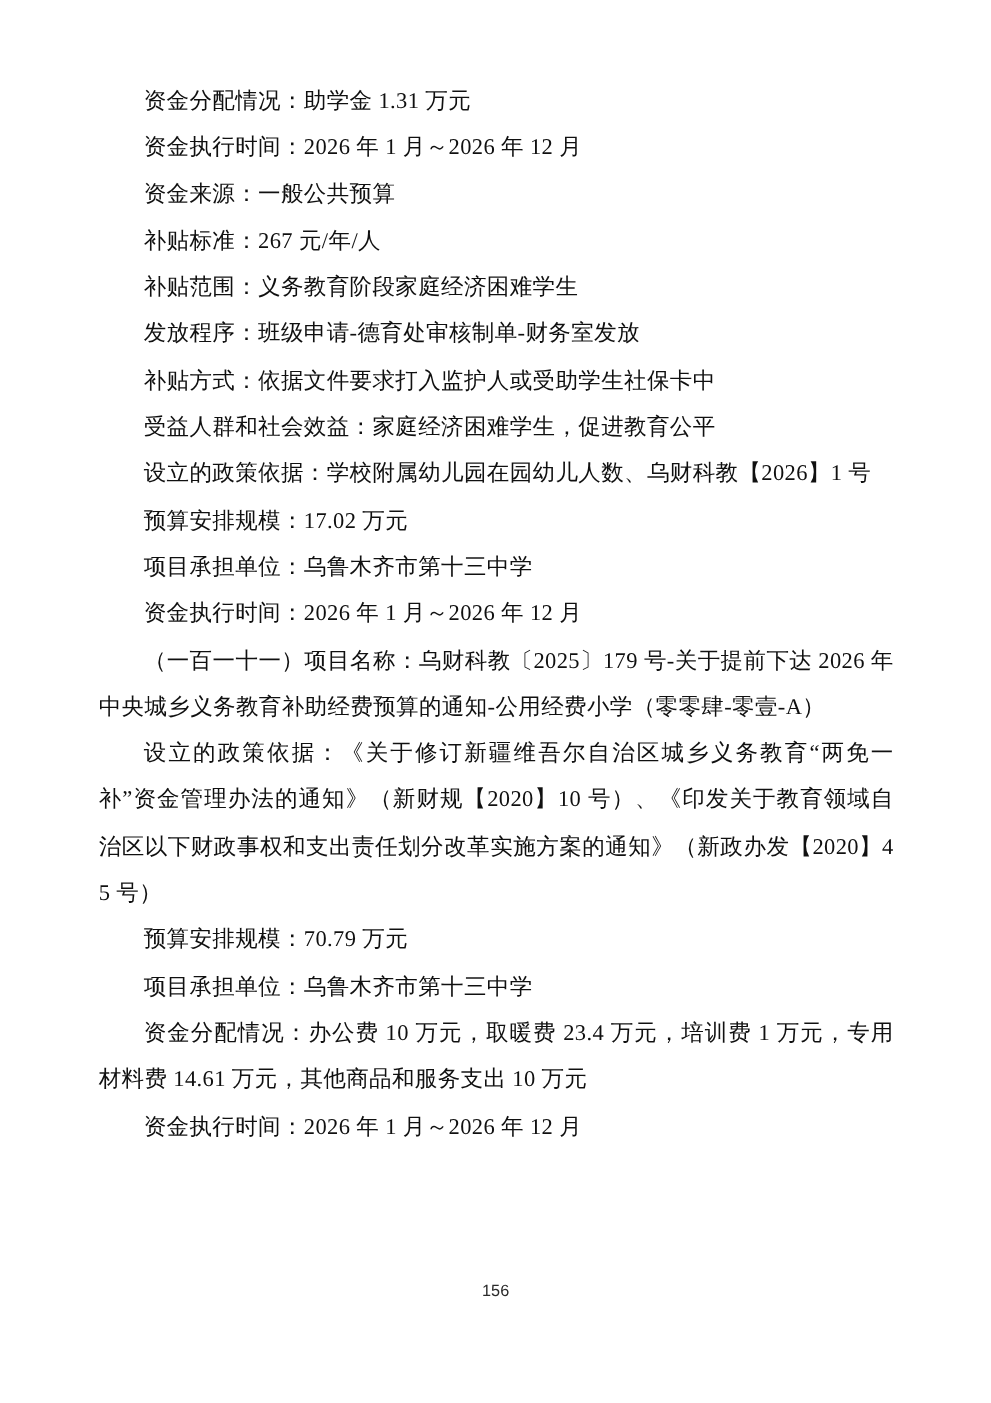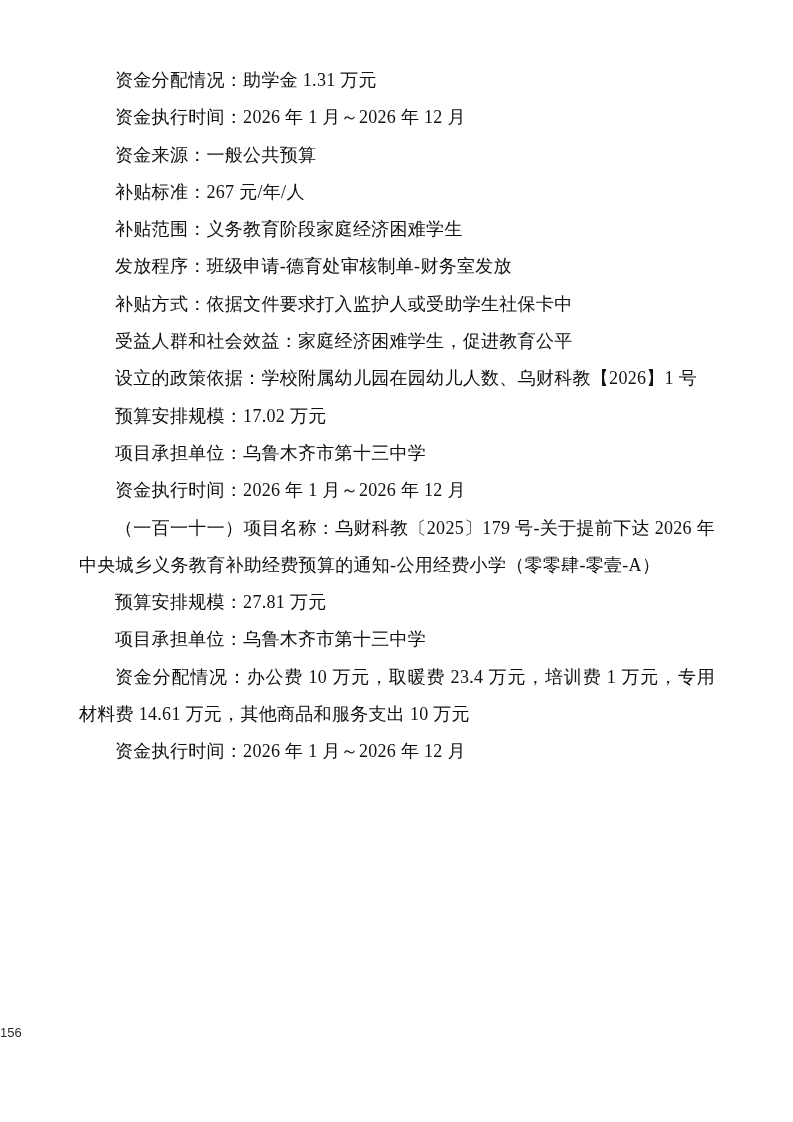"设立的政策依据：《关于修订新疆维吾尔自治区城乡义务教育“两免一补”资金管理办法的" p.doc-para { html: none -> <p>设立的政策依据：《关于修订新疆维吾尔自治区城乡义务教育“两免一补”资金管理办法的通知》（新财规【2020】10 号）、《印发关于教育领域自治区以下财政事权和支出责任划分改革实施方案的通知》（新政办发【2020】45 号）</p> }
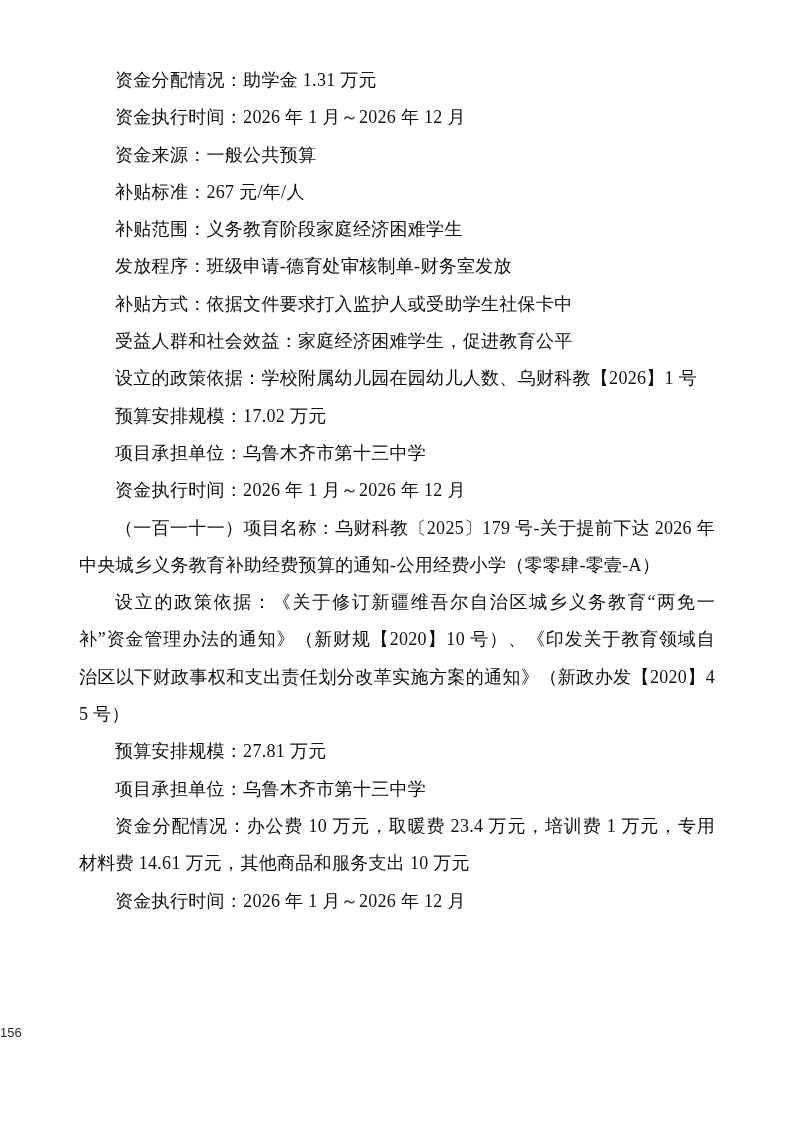"预算安排规模：27.81 万元" p.doc-para { text: 27.81 -> 70.79 }
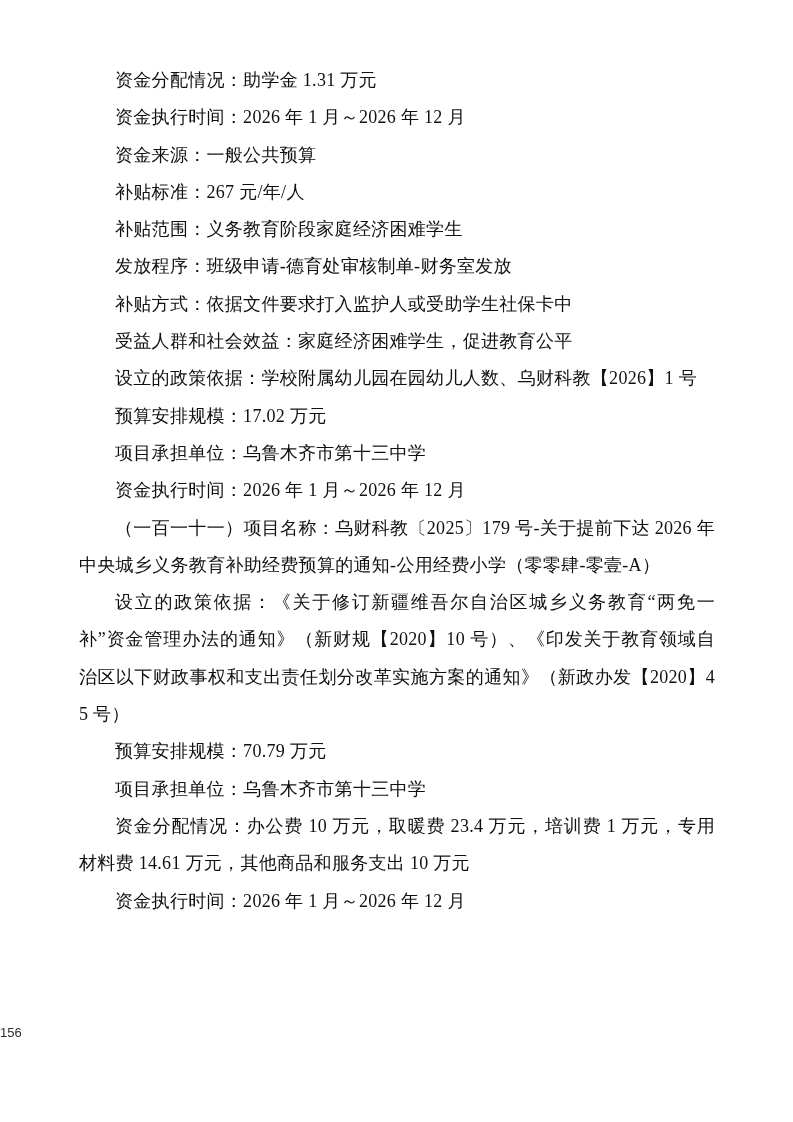"156" .page-footer { text-align: left -> center }
